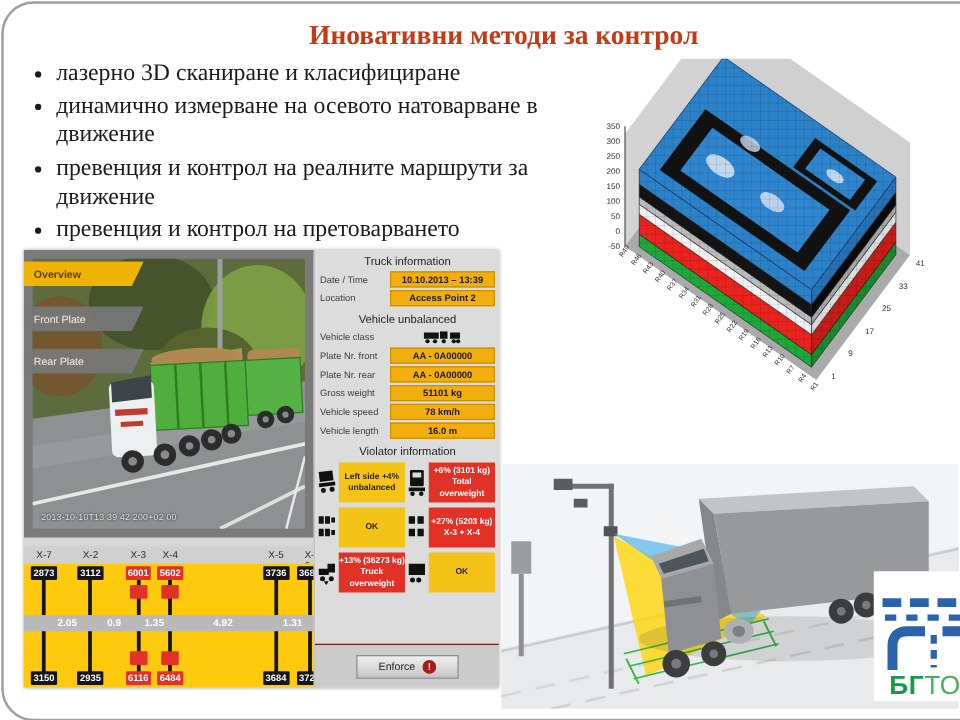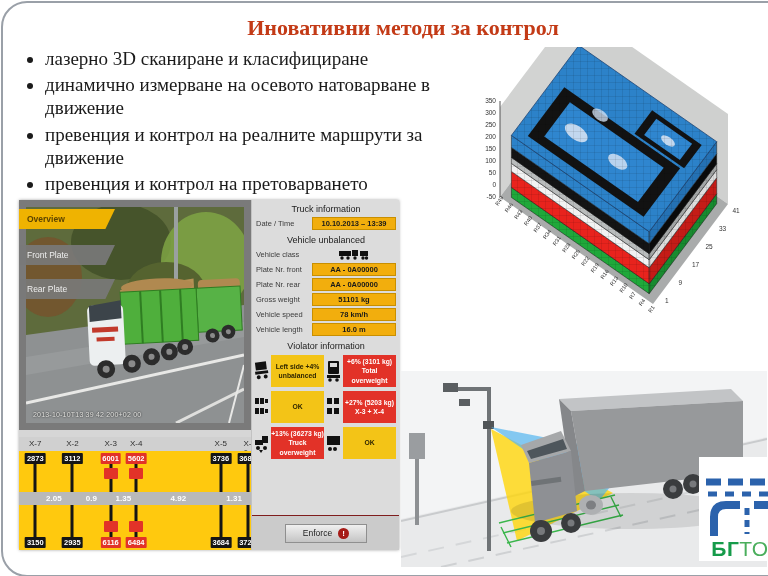"Location" div.prow { html: none -> <div> <span>Location</span> <span>Access Point 2</span> </div> }
